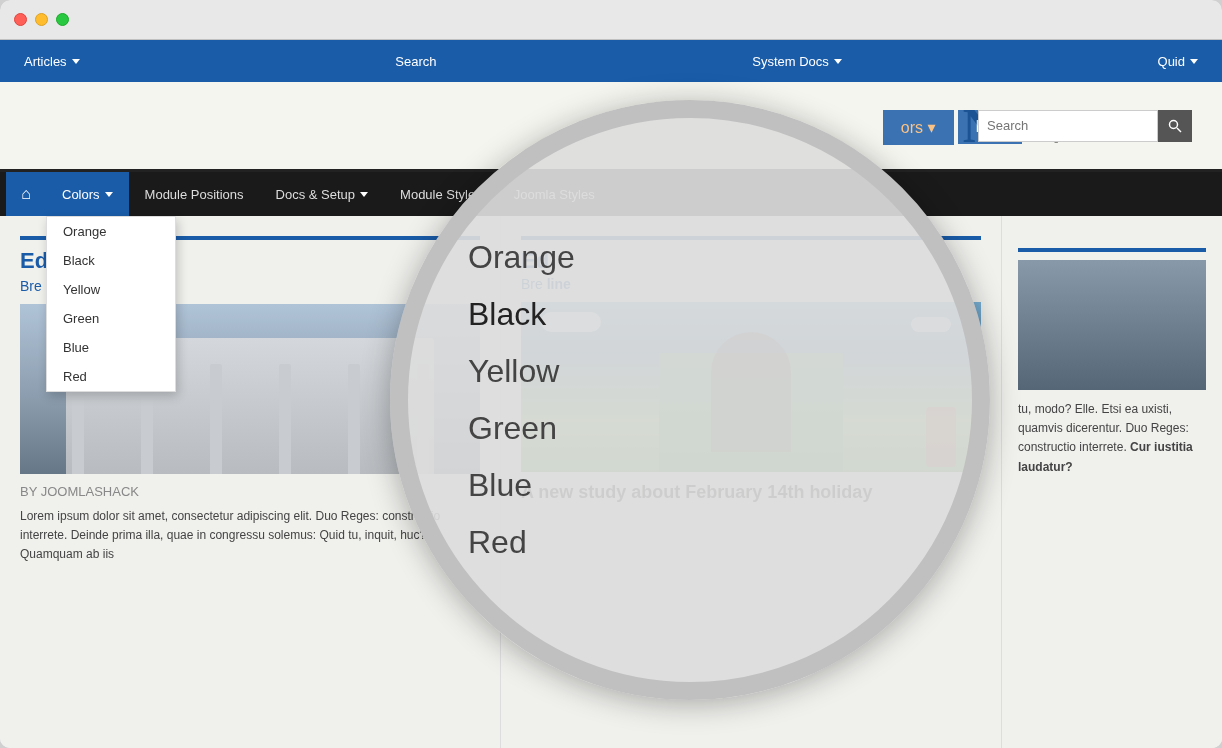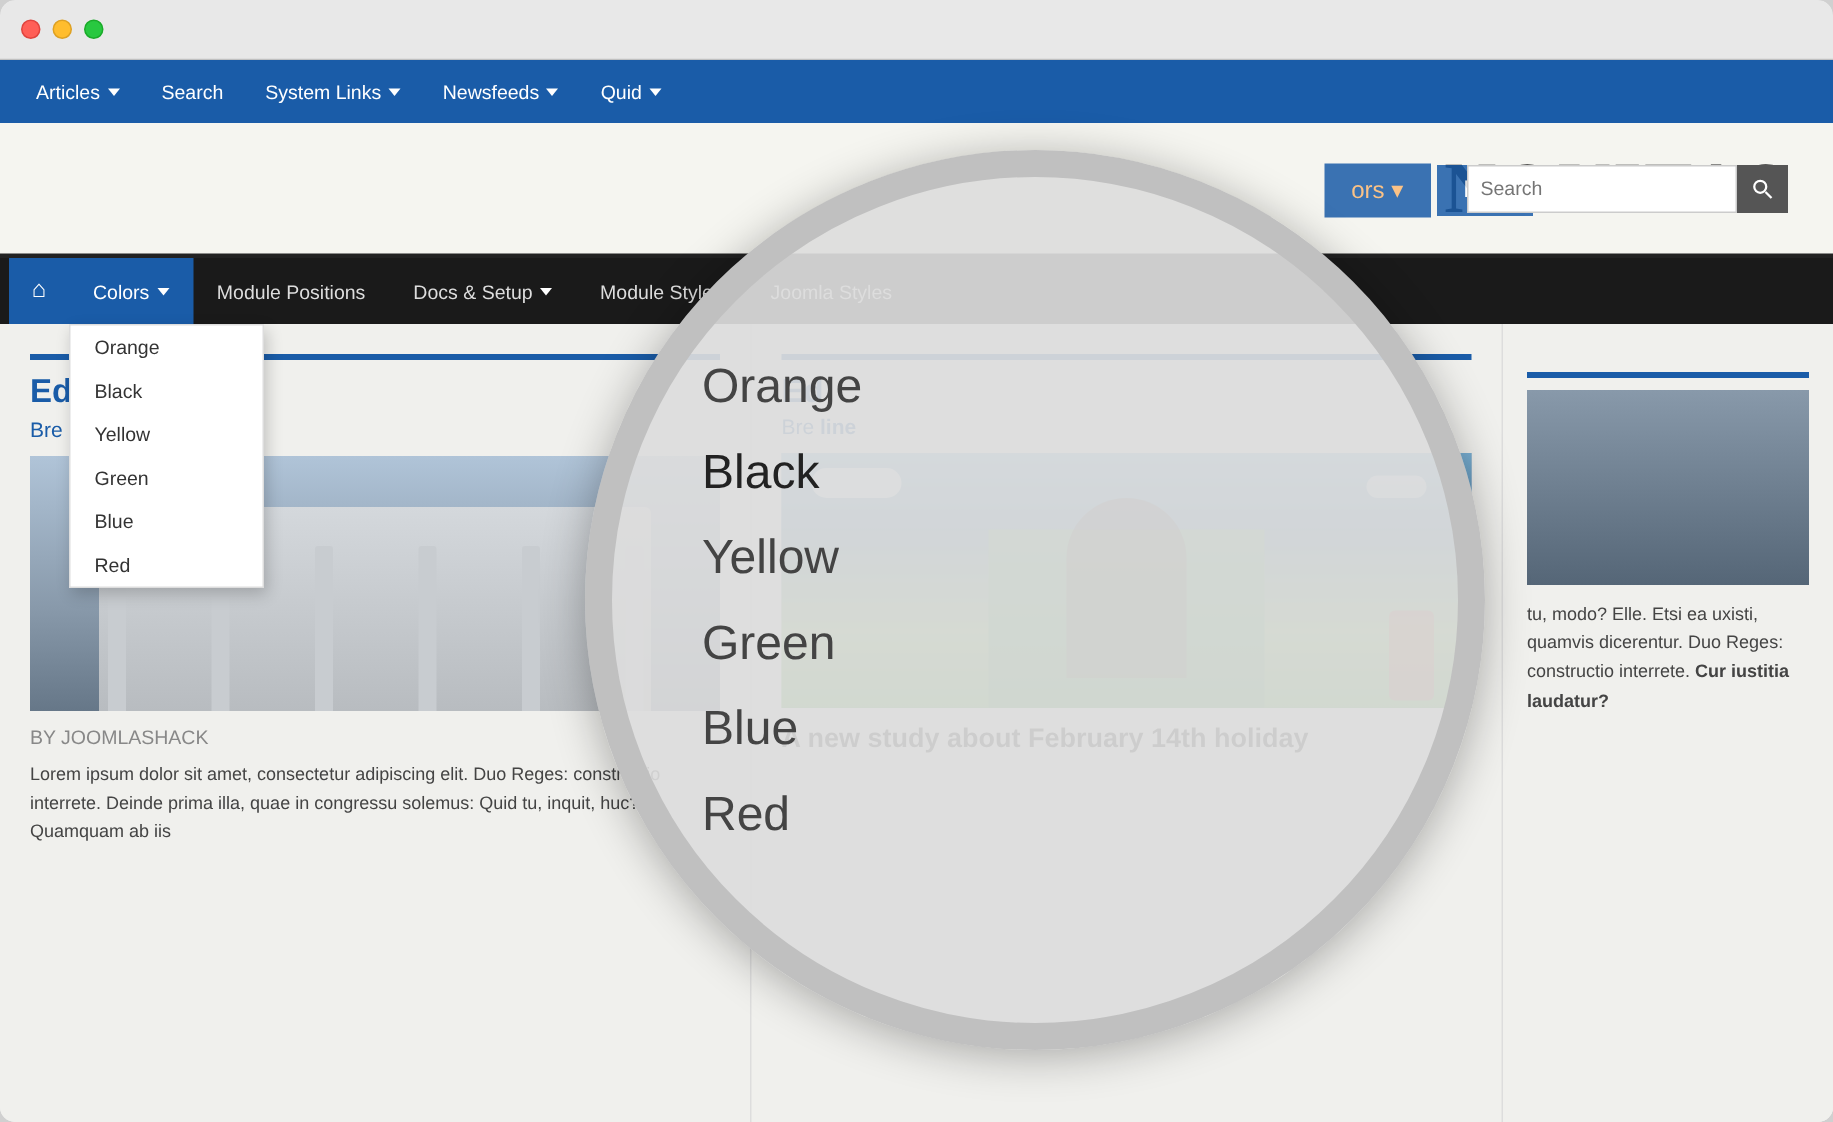"Articles" .top-nav { justify-content: none -> space-between }
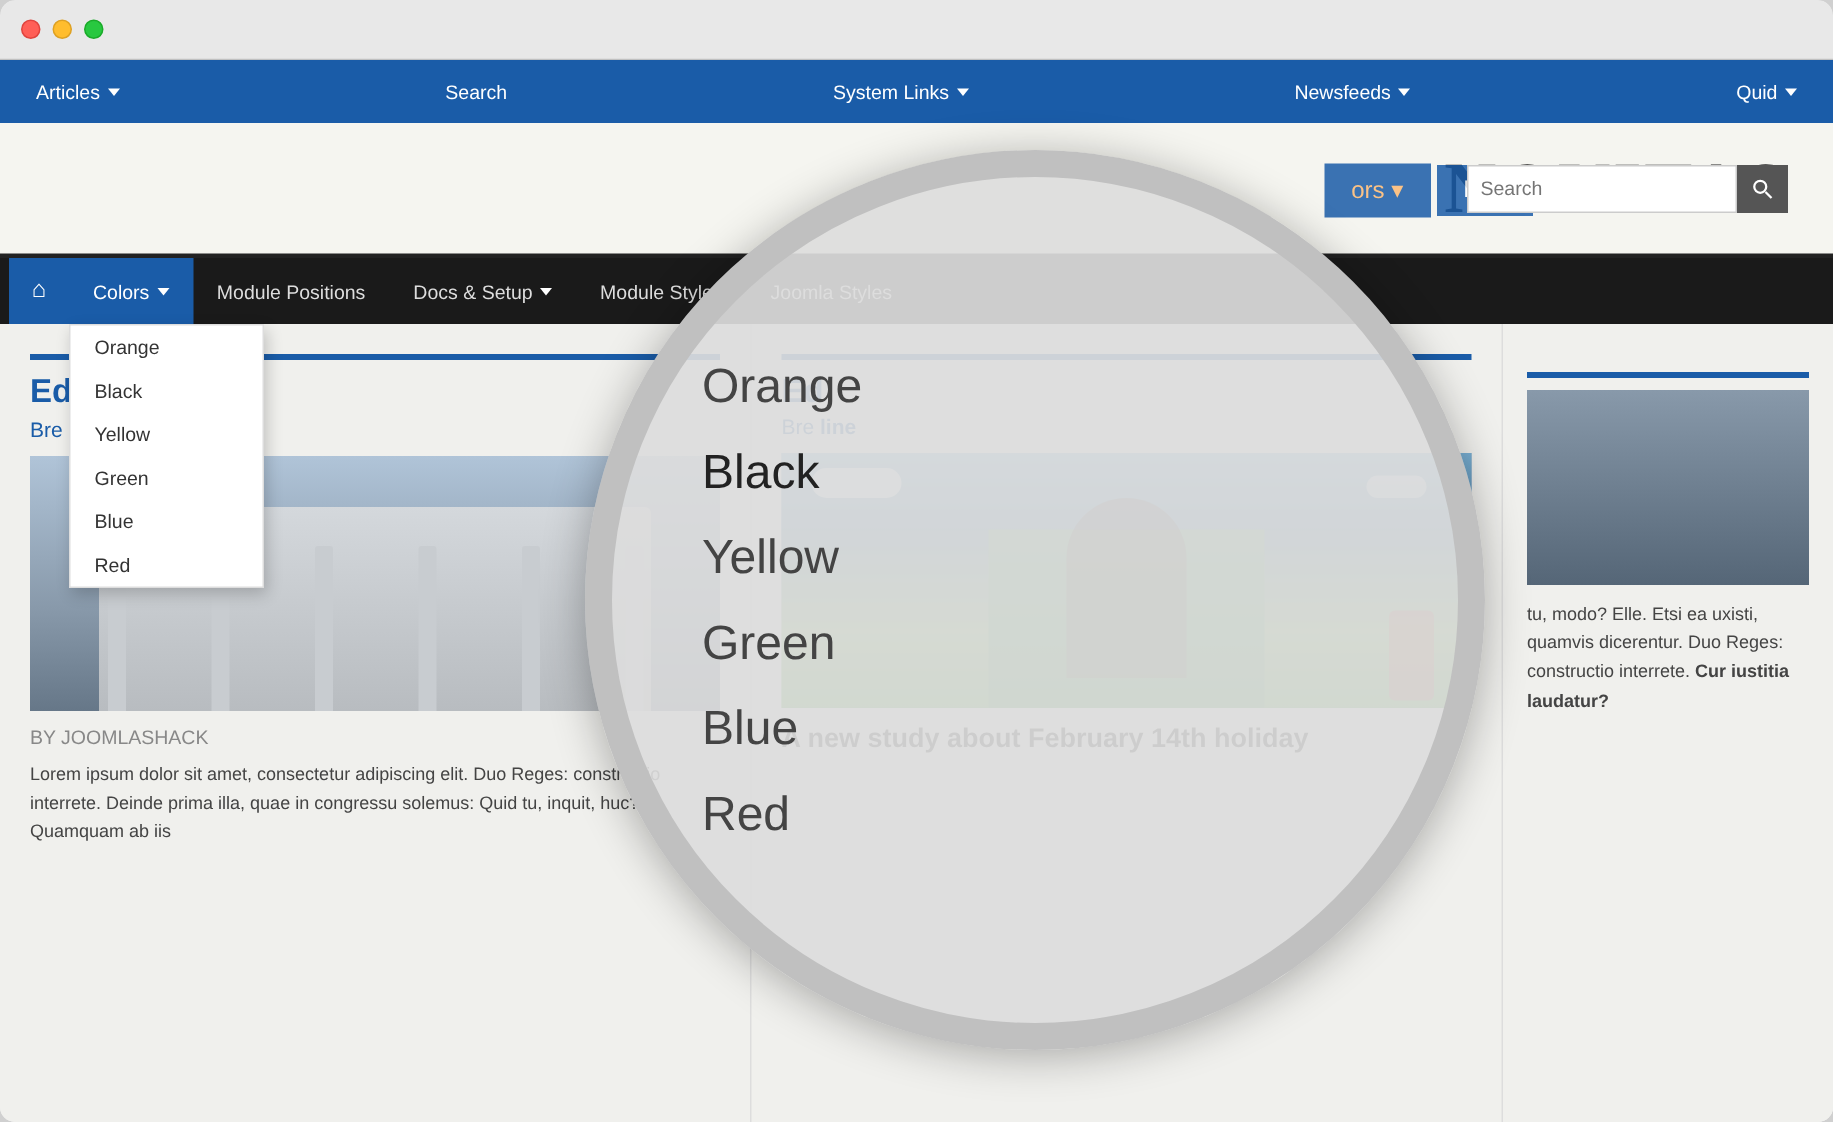"System Links" span { text: Links -> Docs }
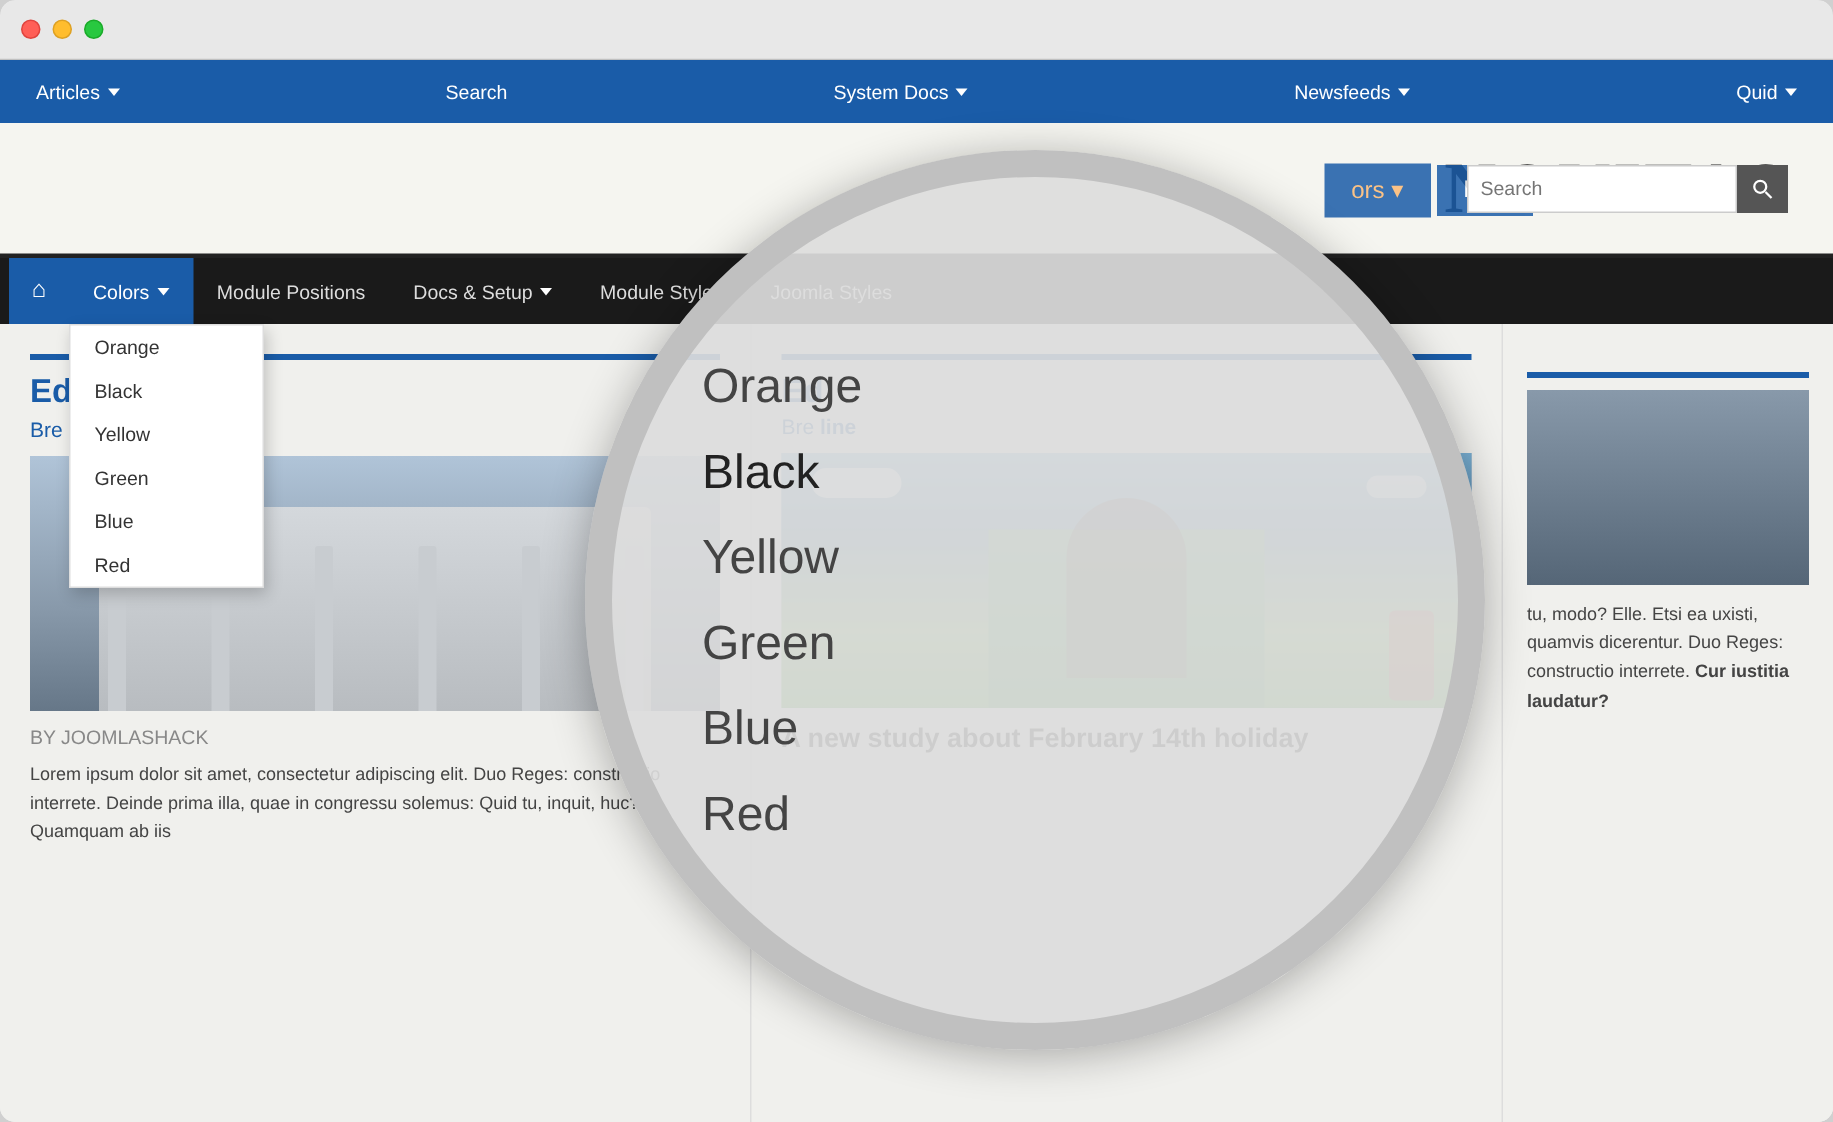"Newsfeeds" div.top-nav-item { html: <div> <span>Newsfeeds</span> <span></span> </div> -> none }
